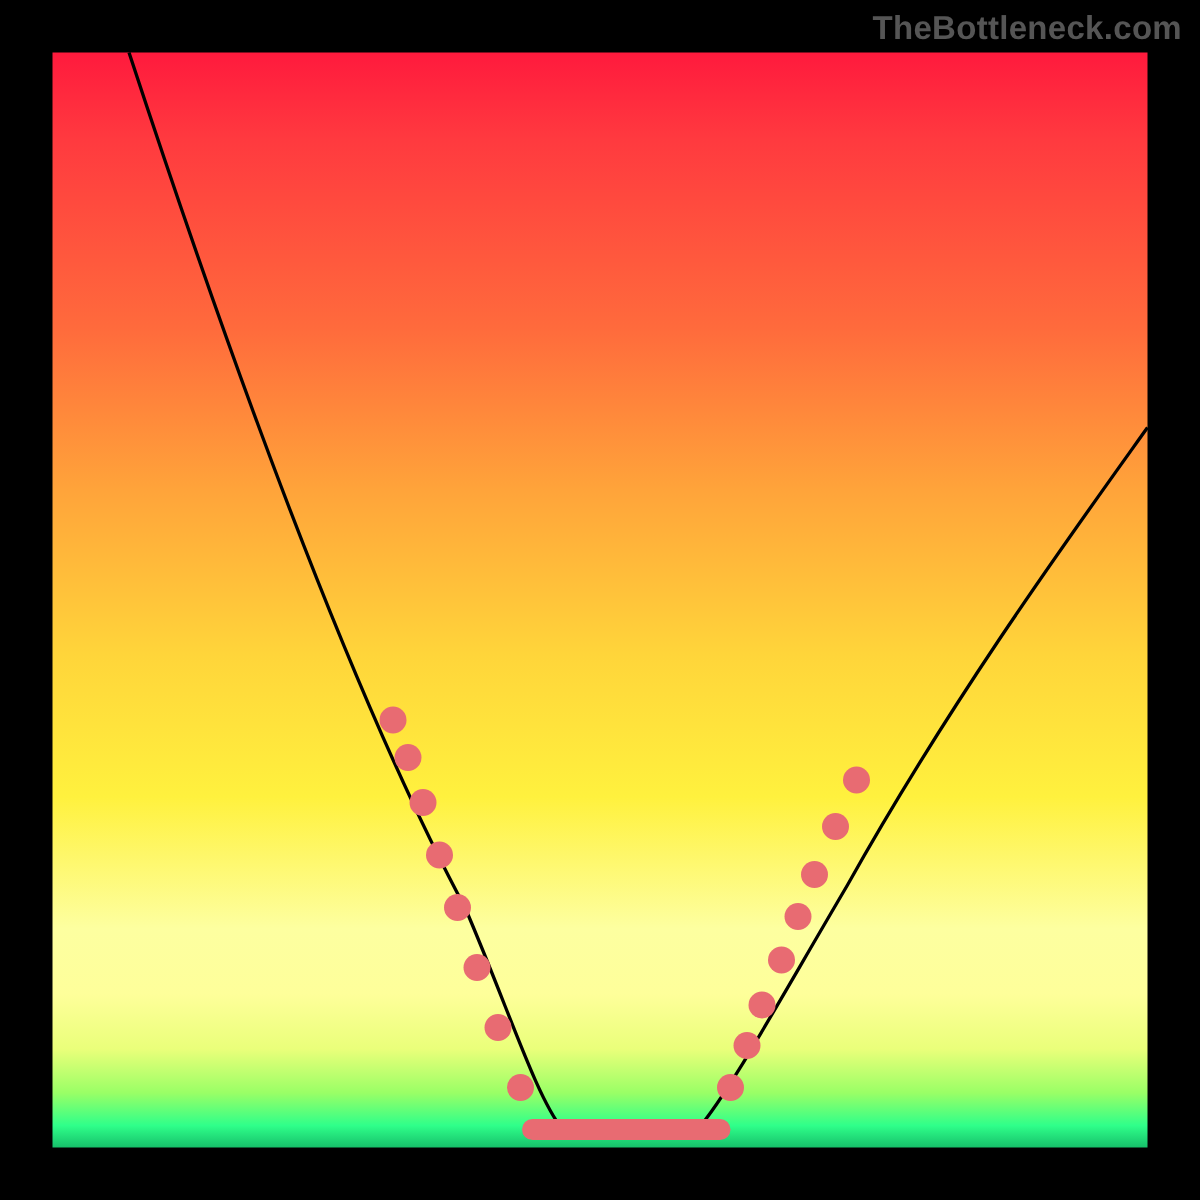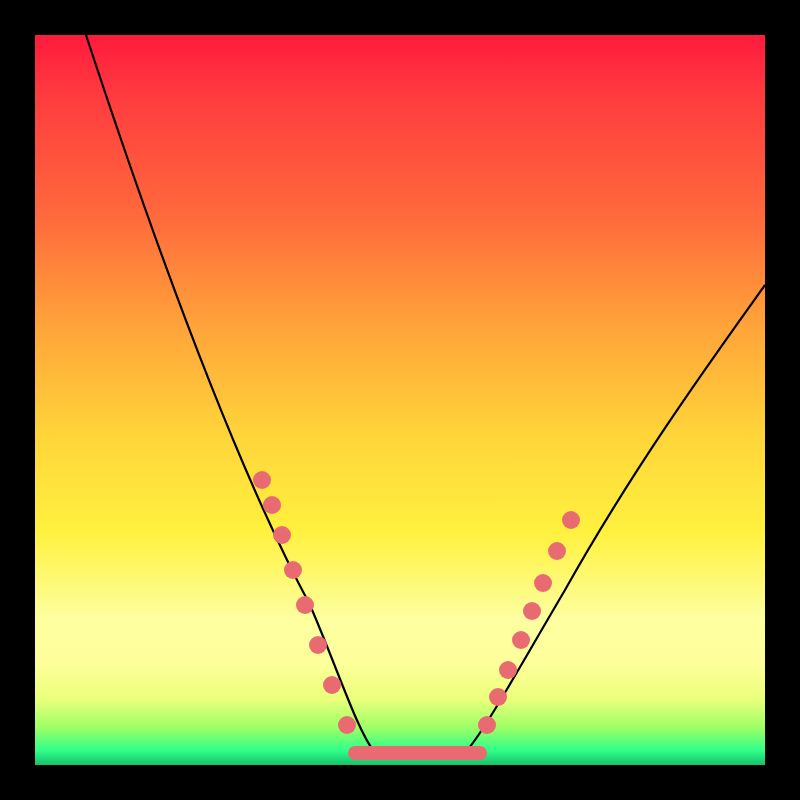"TheBottleneck.com" div.watermark { html: none -> <div>TheBottleneck.com</div> }
